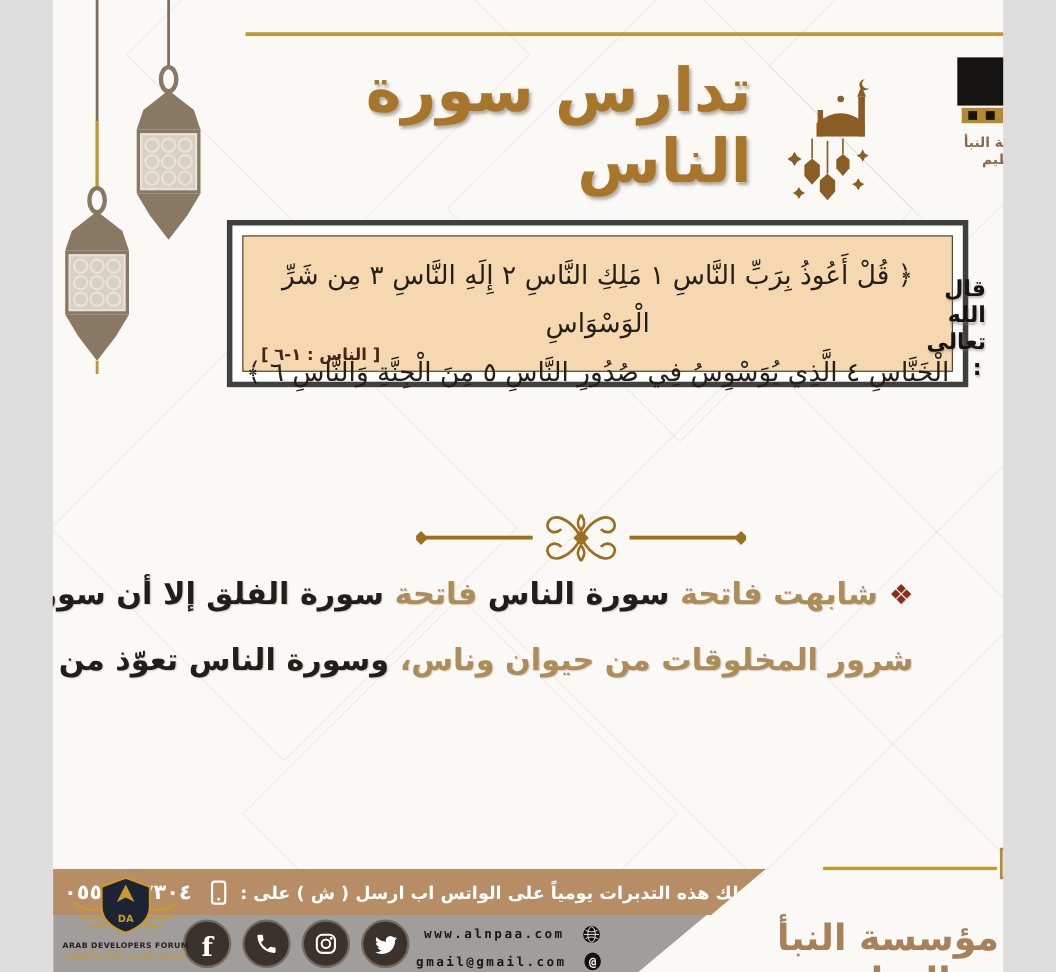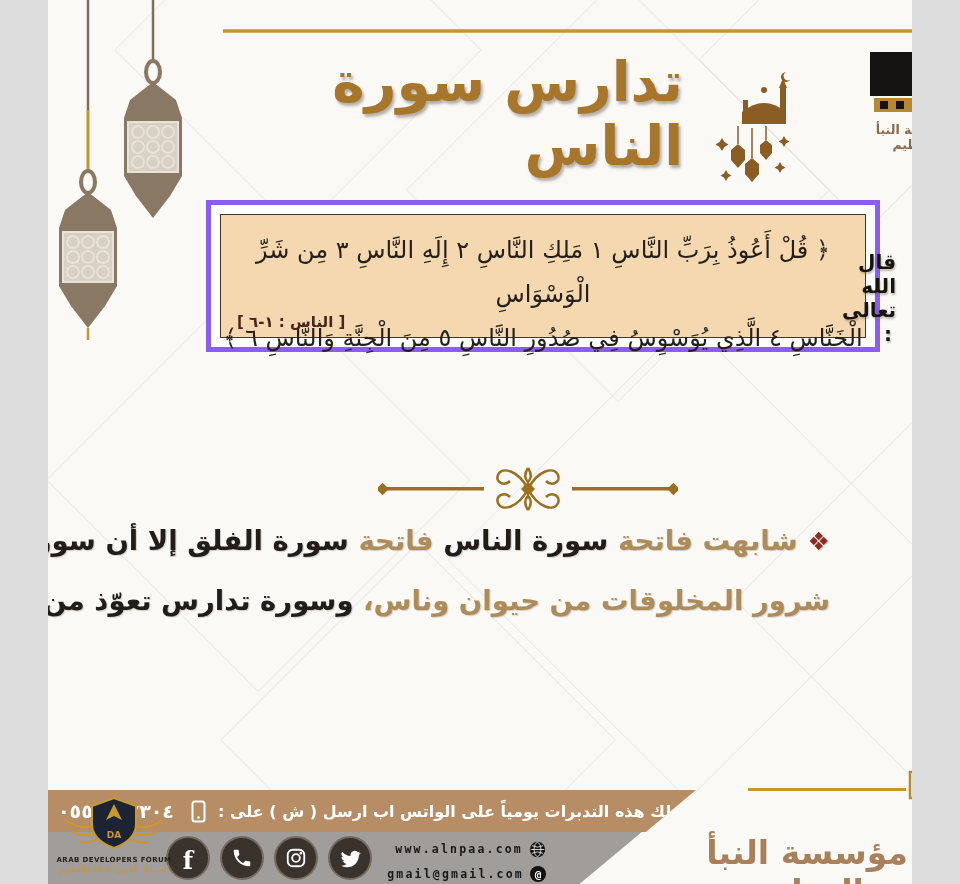"﴿ قُلْ أَعُوذُ بِرَبِّ النَّاسِ" .verse-outer { border: 5px solid #8b5cf6 -> 5px solid #404040 }
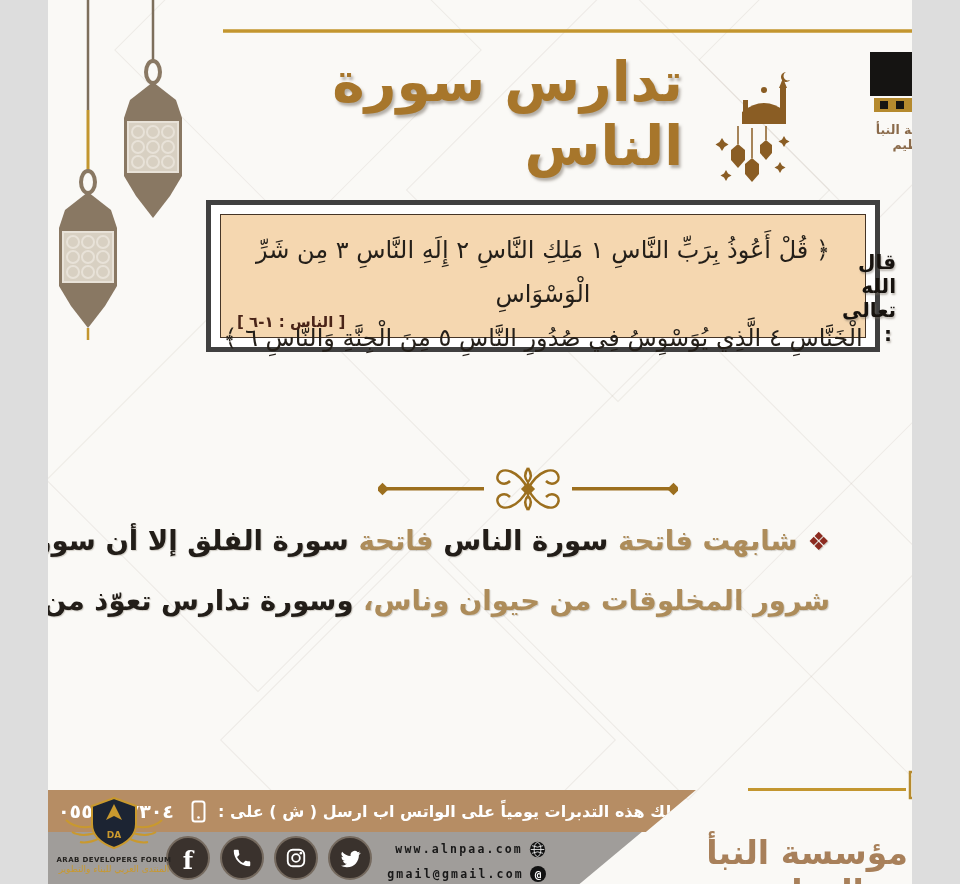"وسورة تدارس تعوّذ من" span { text: تدارس -> الناس }
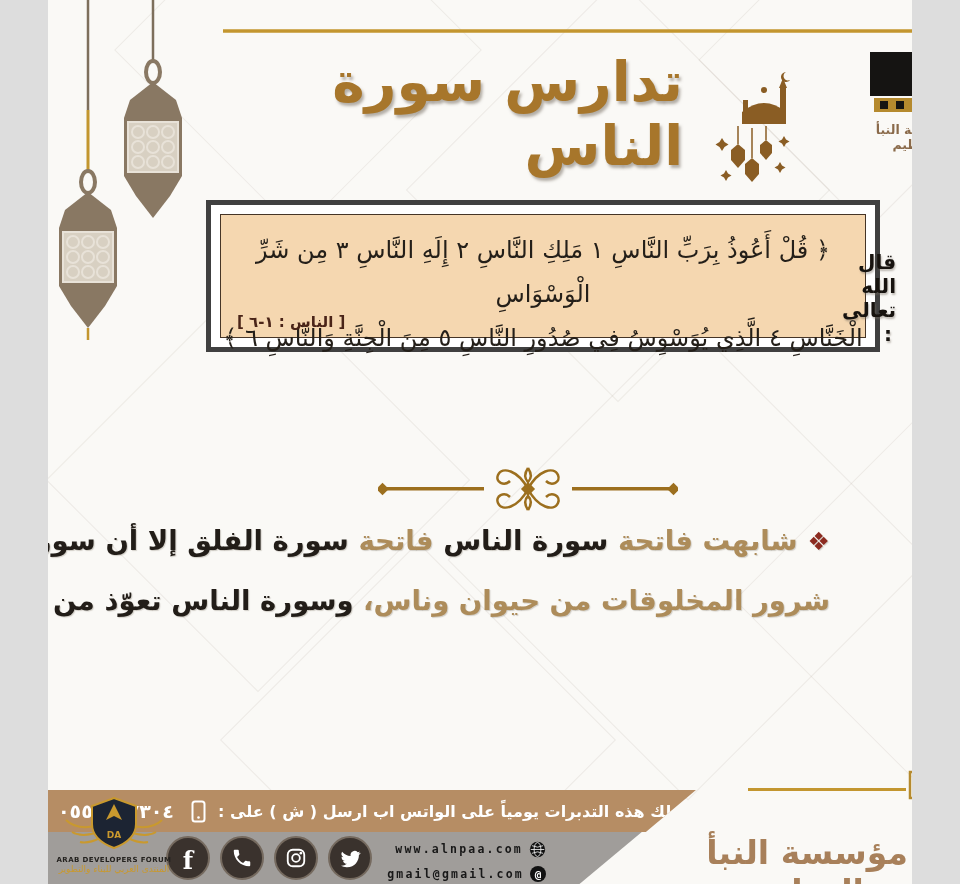"www.alnpaa.com" .contact .row { gap: 6px -> 16px }
